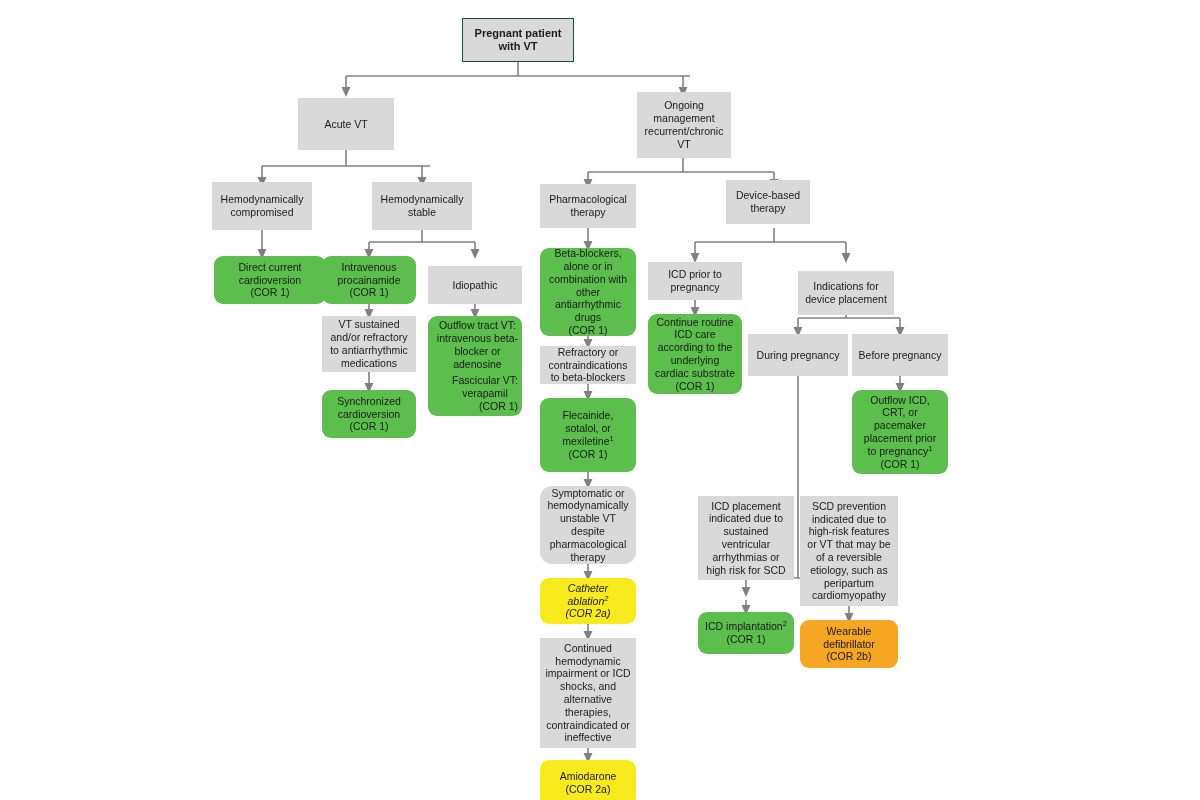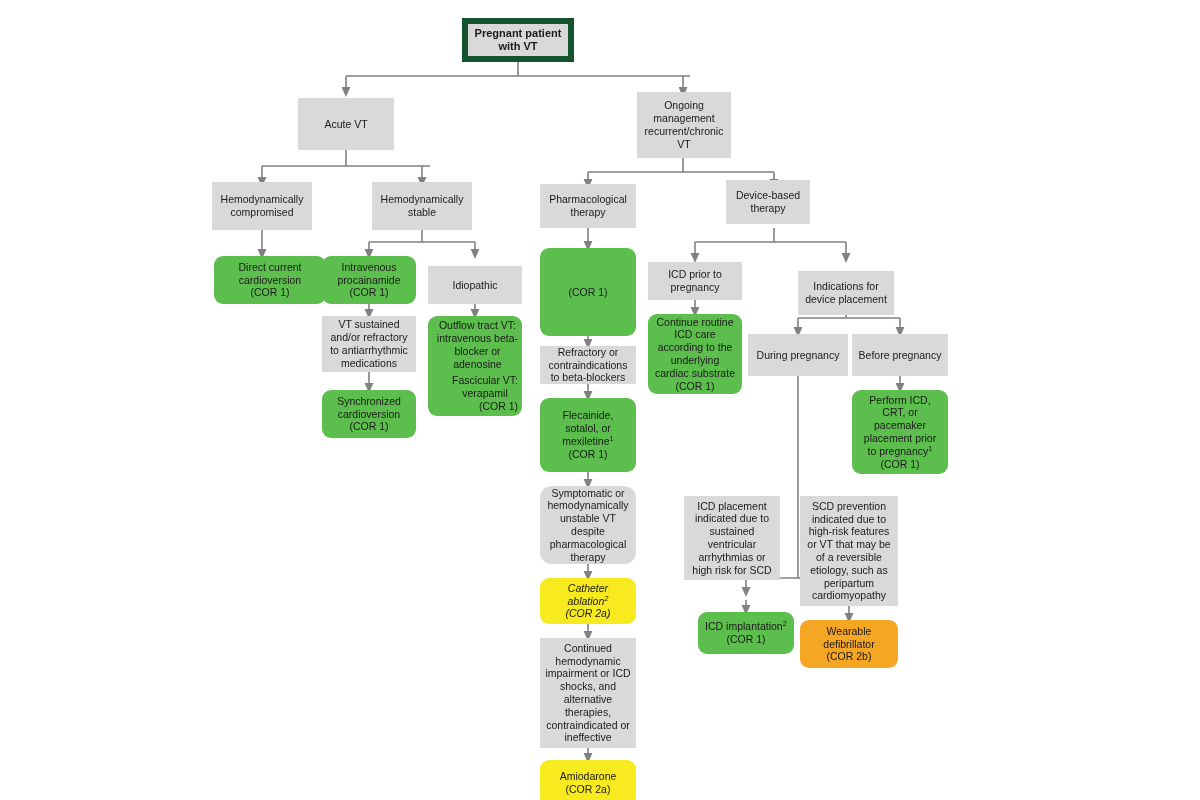"Pregnant patient" .grey.outlined { border: 6px solid #14532d -> 1px solid #14532d }
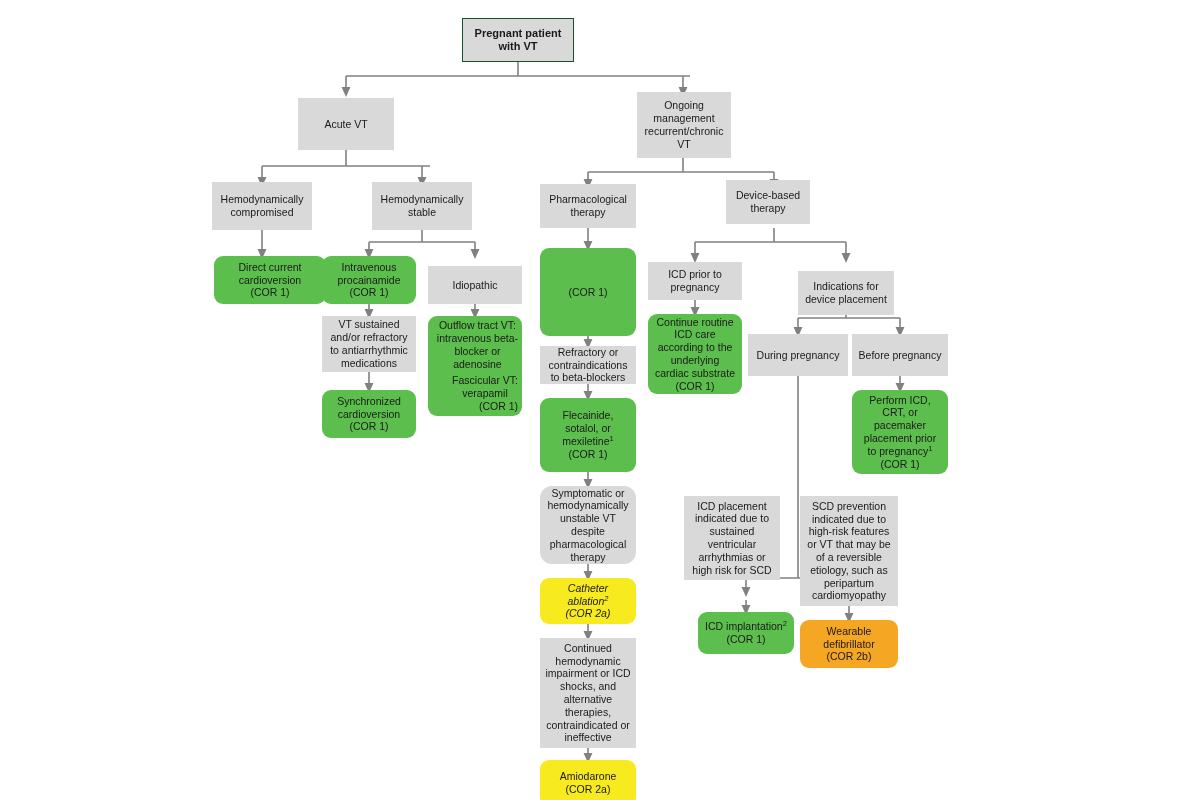"Beta-blockers," span.label { html: none -> <span>Beta-blockers, alone or in combination with other antiarrhythmic drugs</span> }
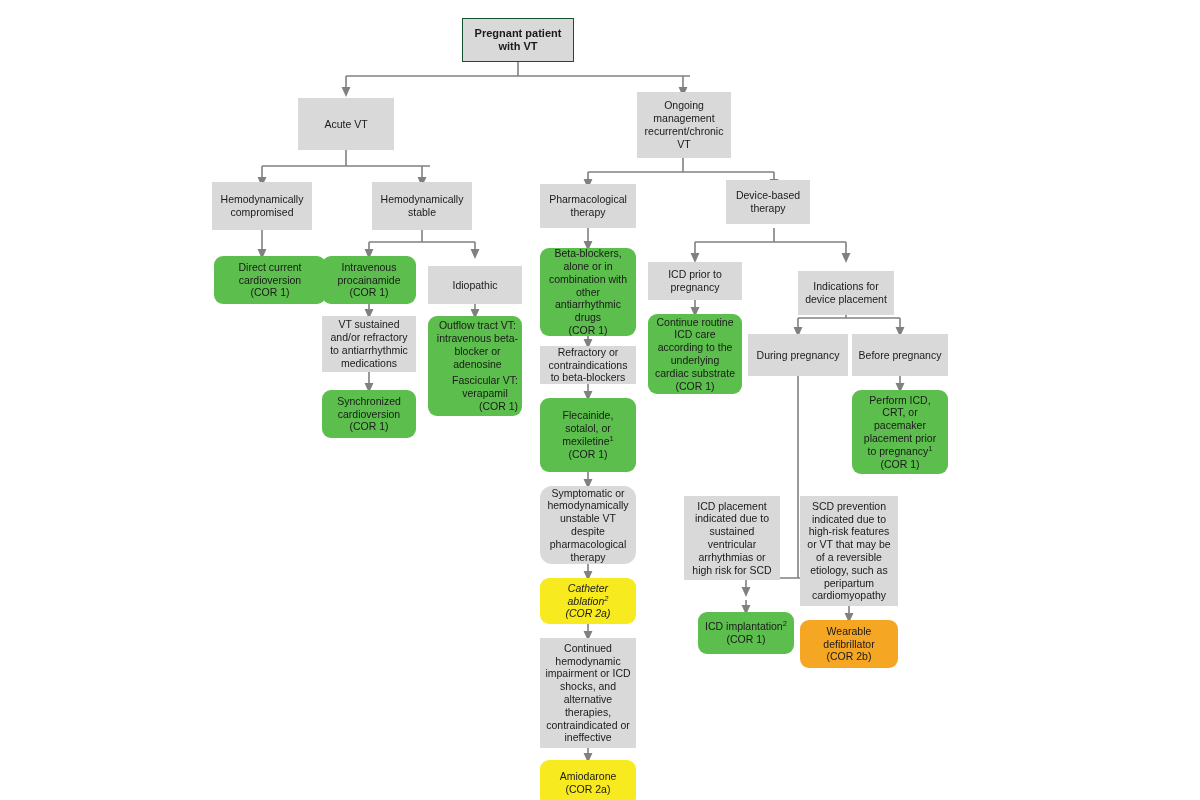"Perform ICD," span { text: Perform -> Outflow }
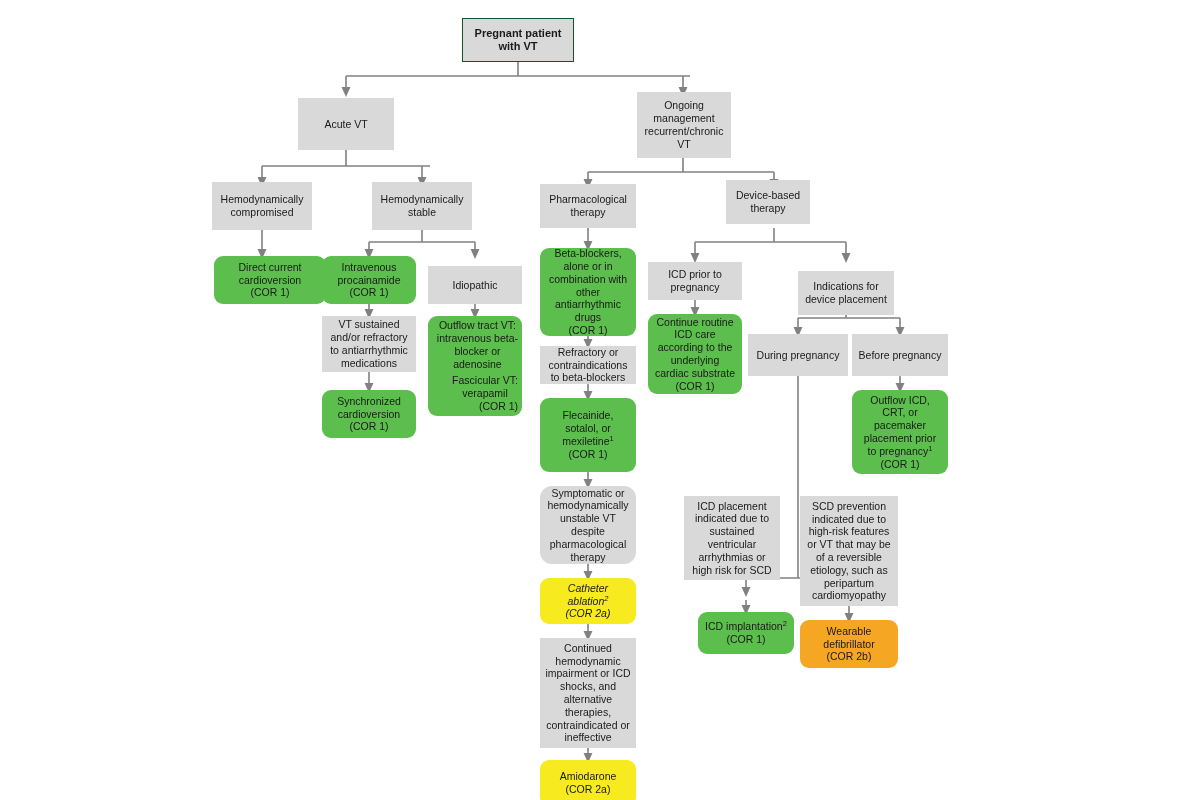"ICD placement" div.node { left: 684px -> 698px }
